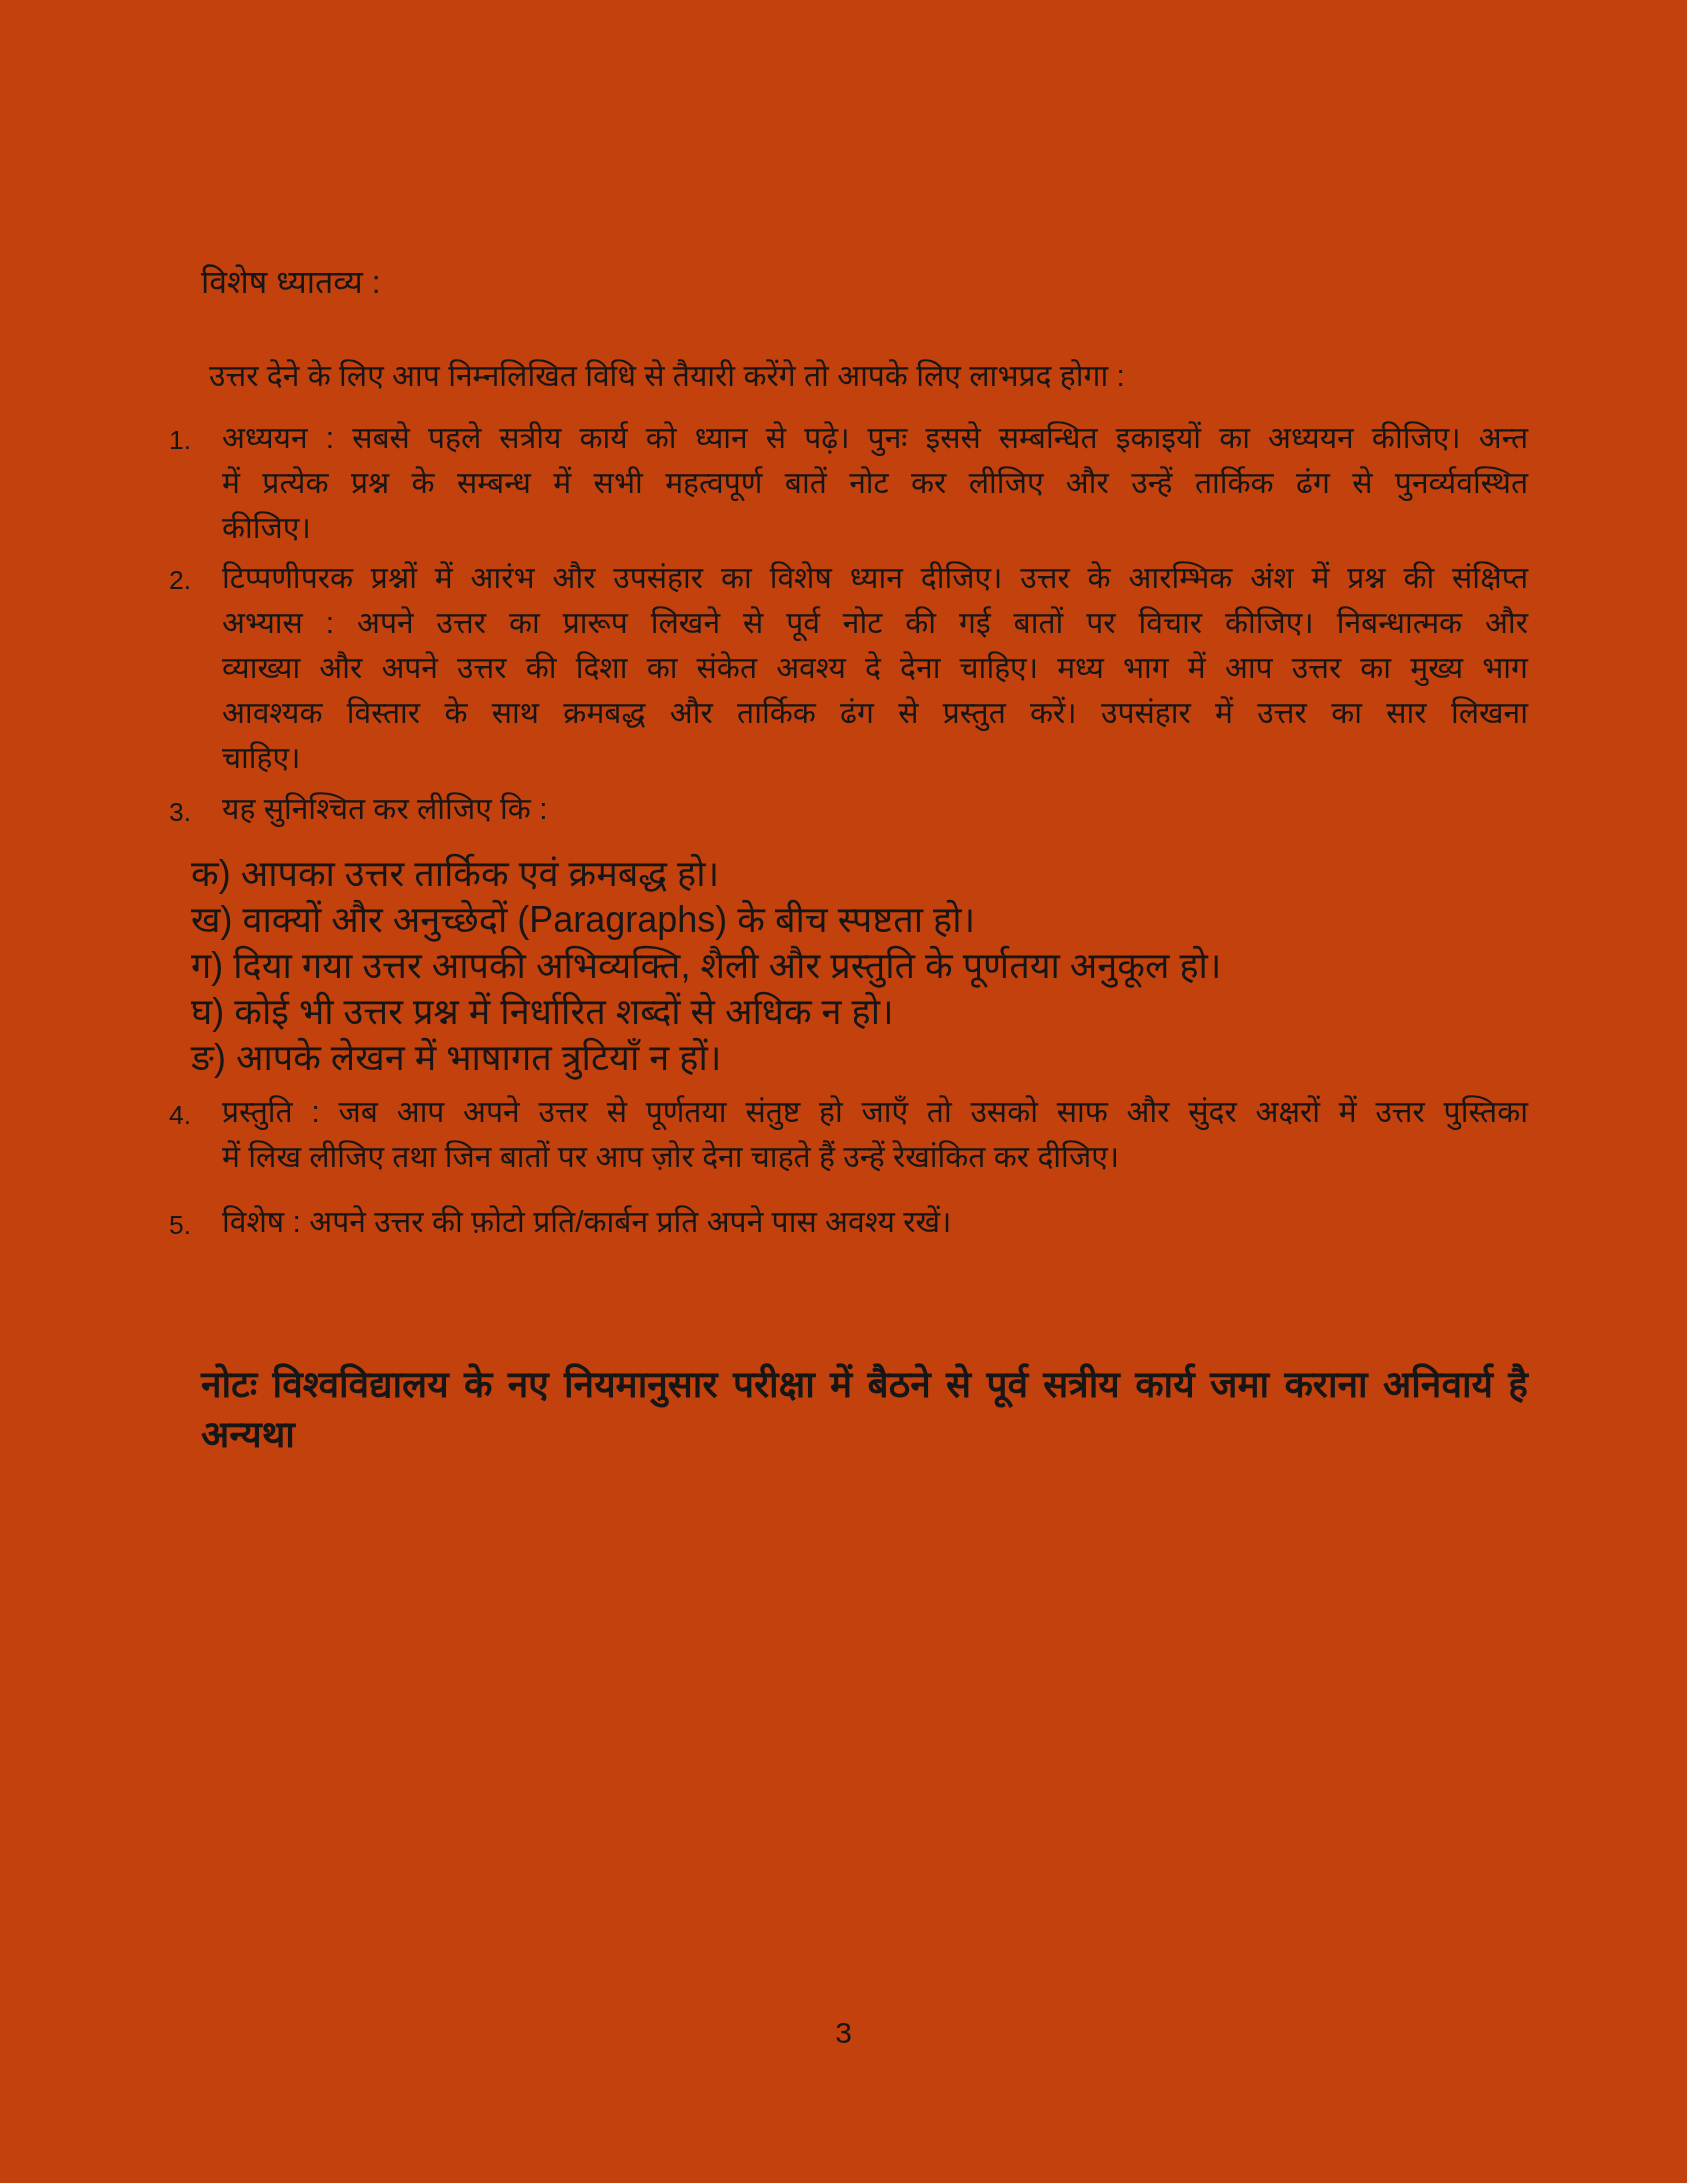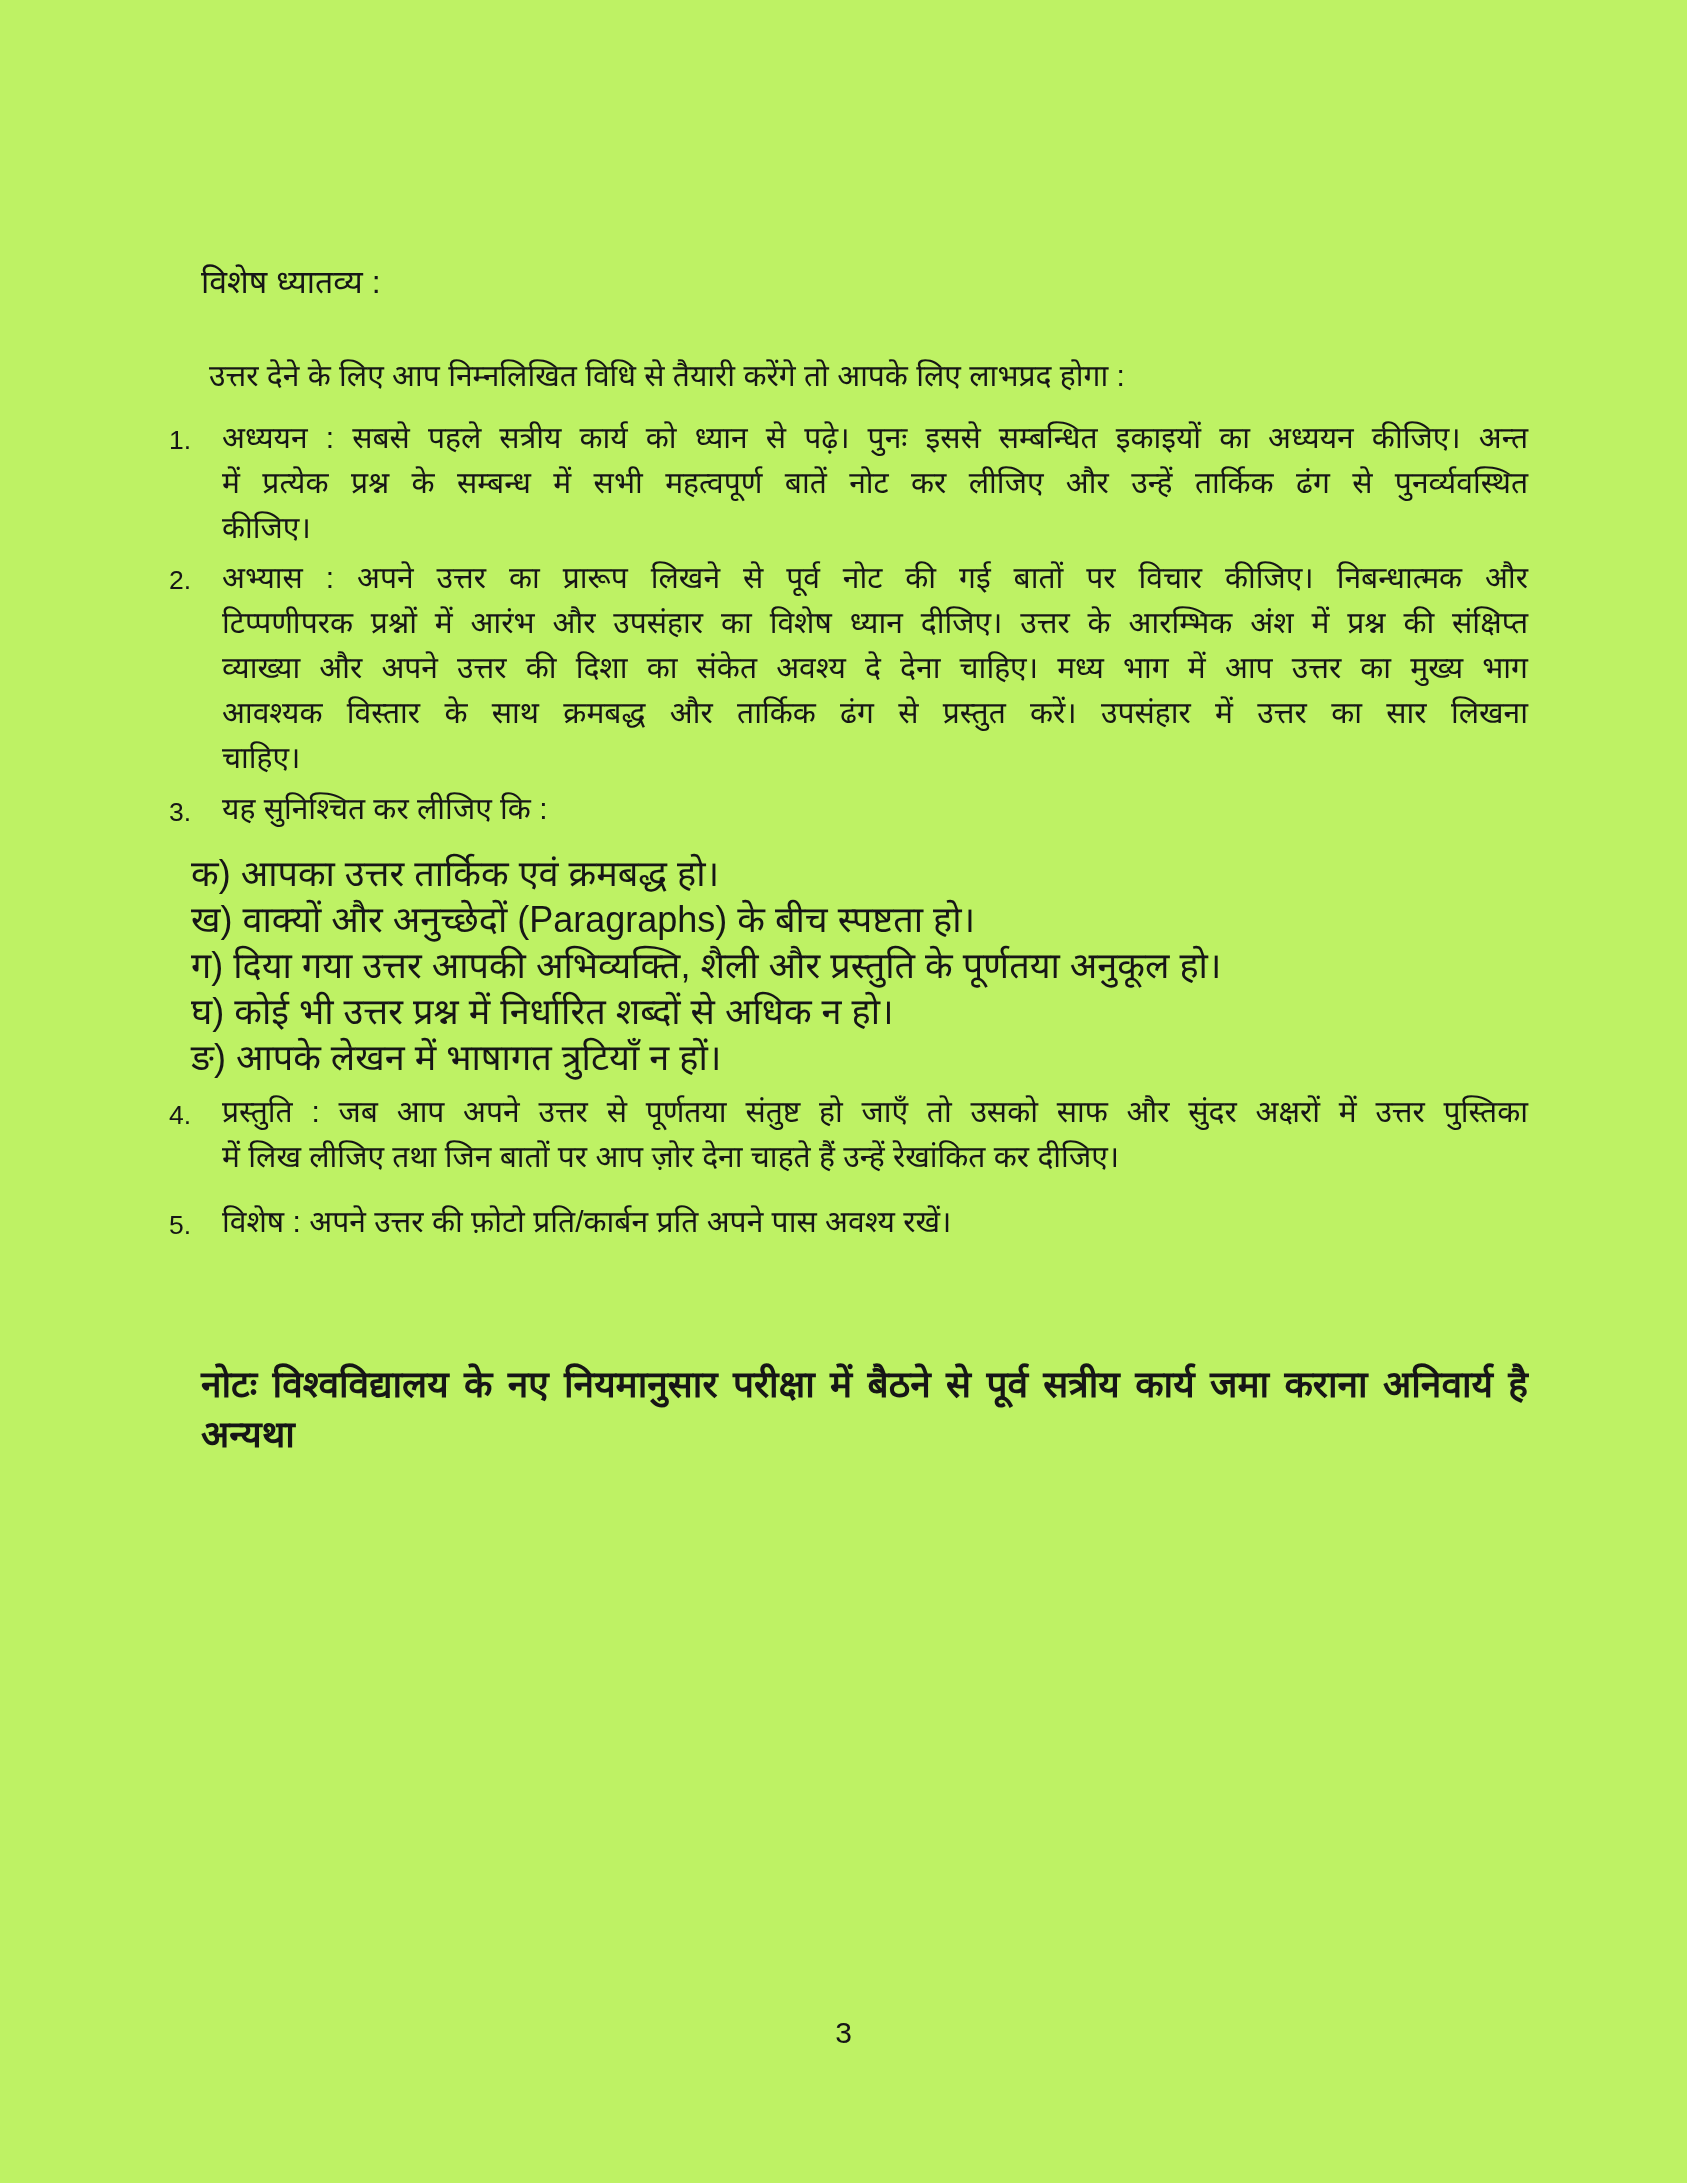"विशेष ध्यातव्य :" .page { background: #bef264 -> #c2410c }
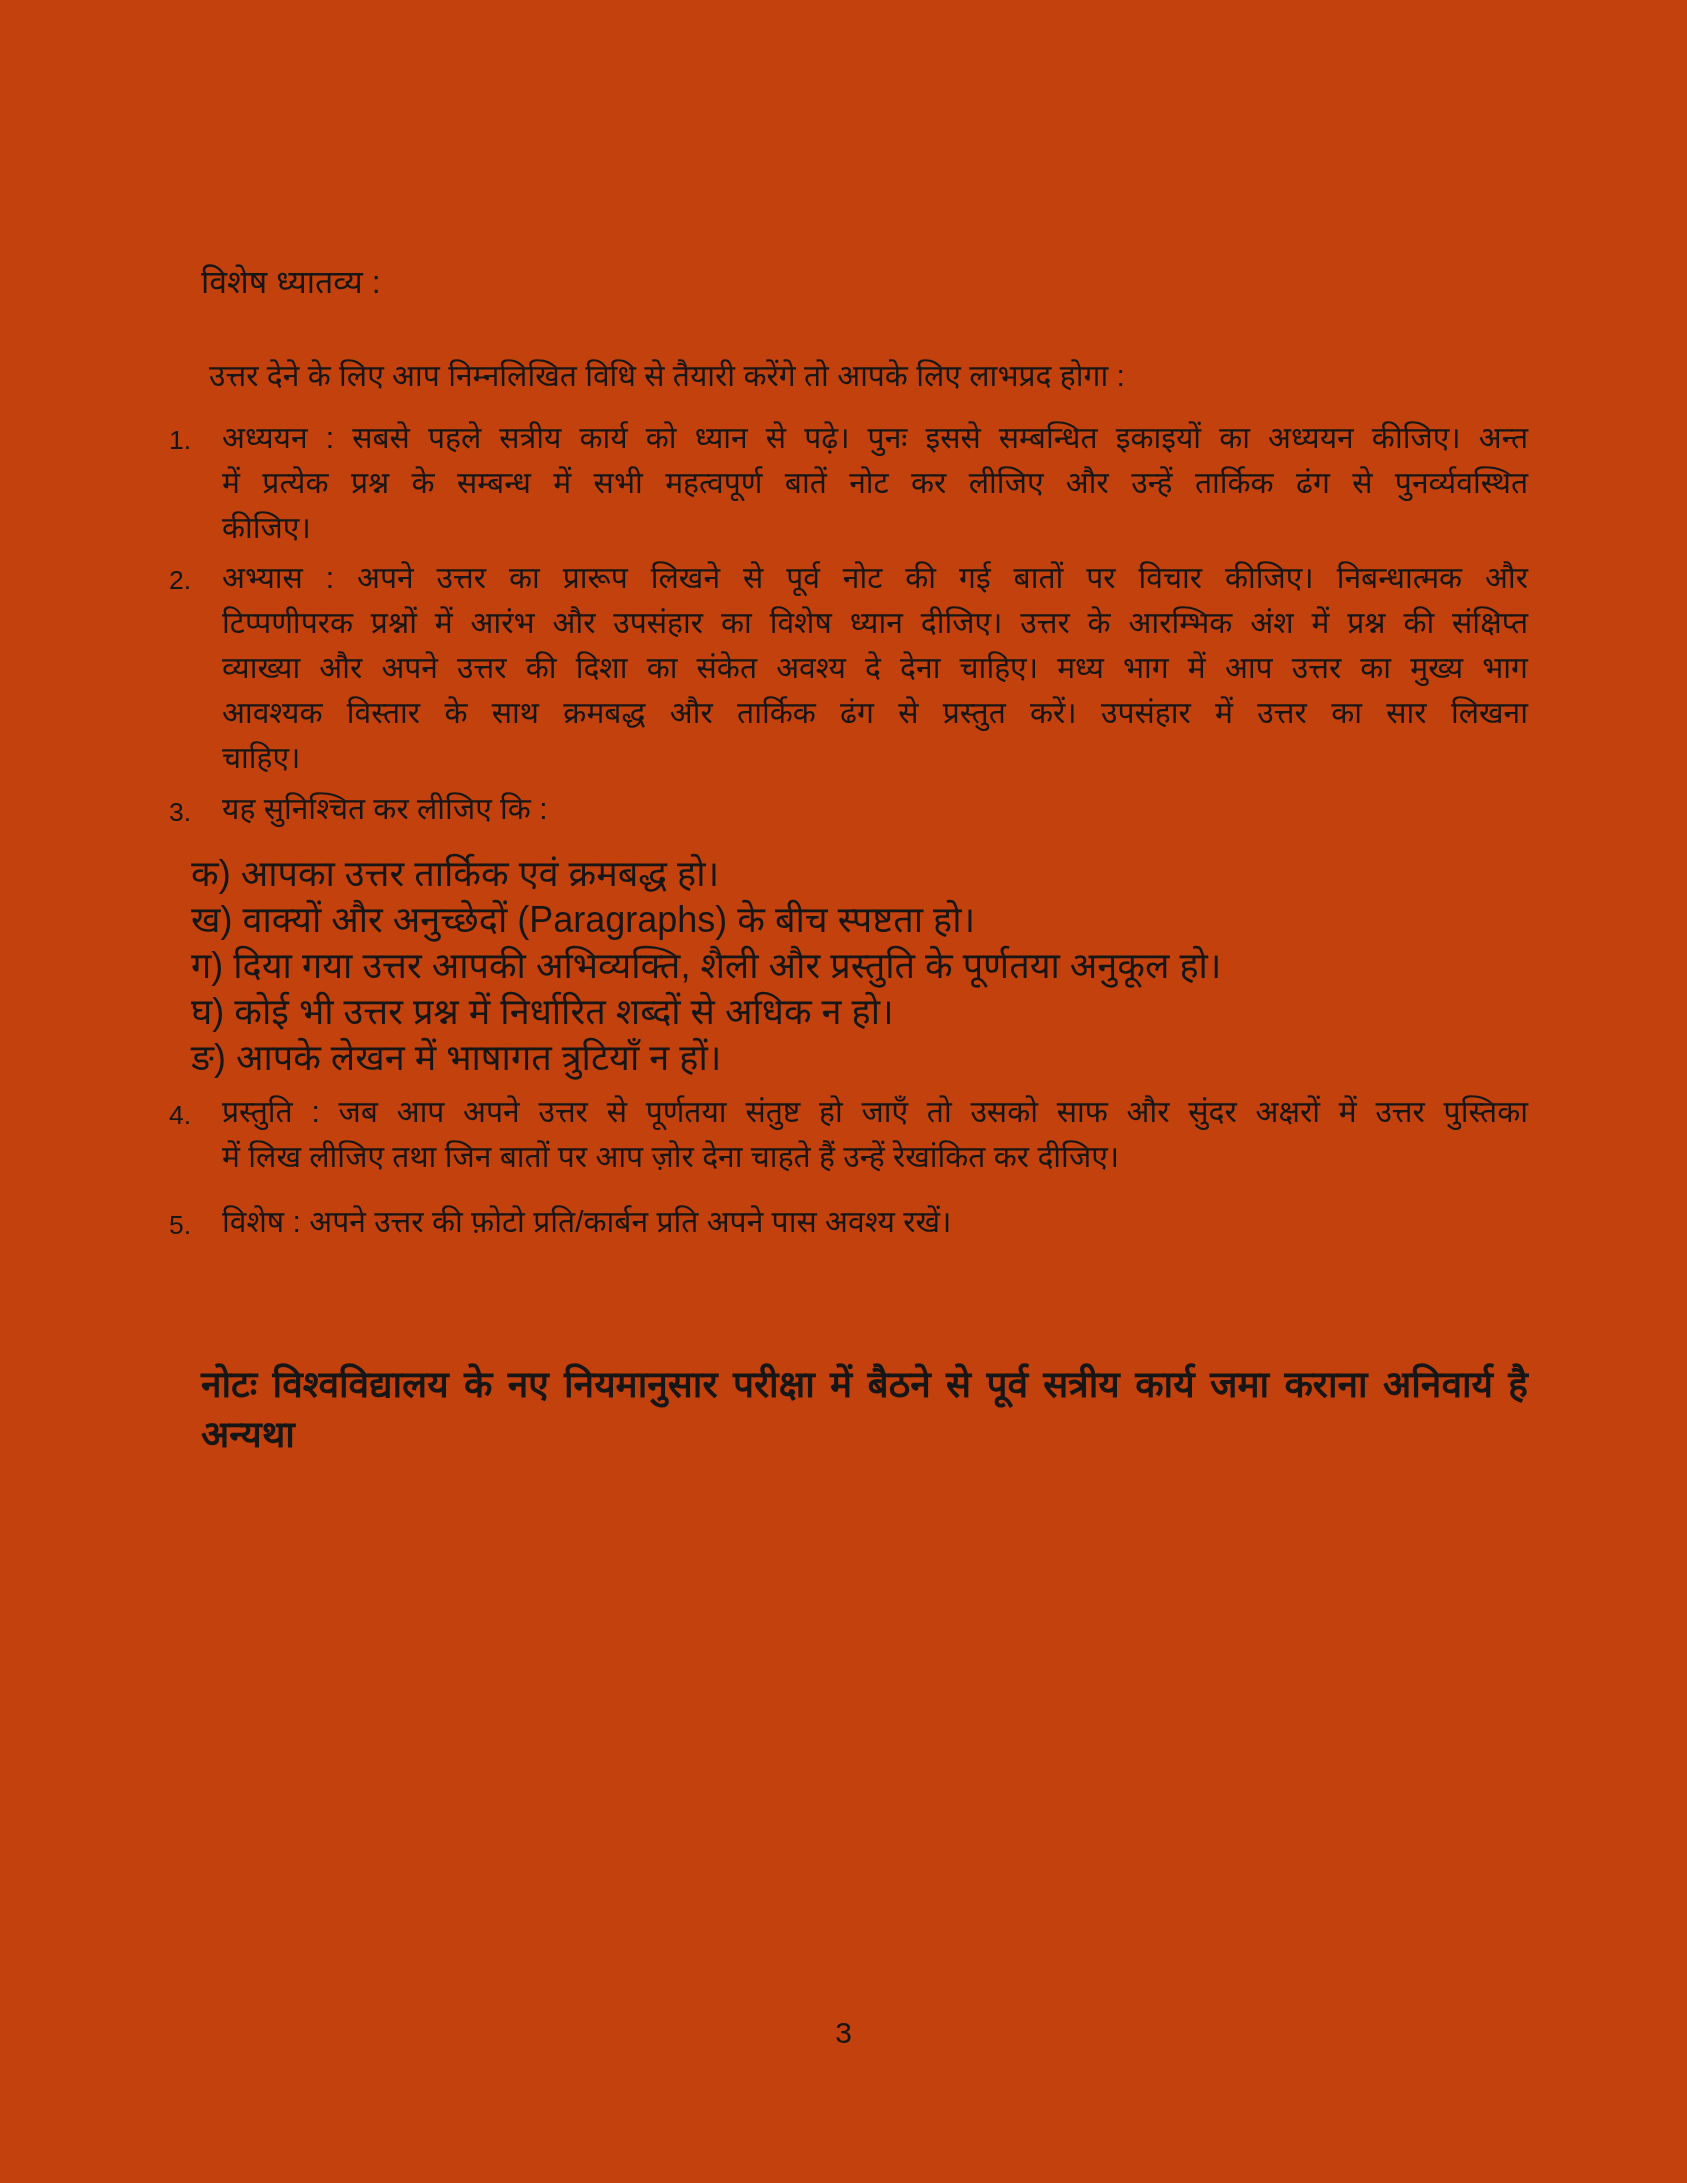"अभ्यास : अपने उत्तर का" div.jline { order: before "टिप्पणीपरक प्रश्नों में आरंभ और" -> after "टिप्पणीपरक प्रश्नों में आरंभ और" }
